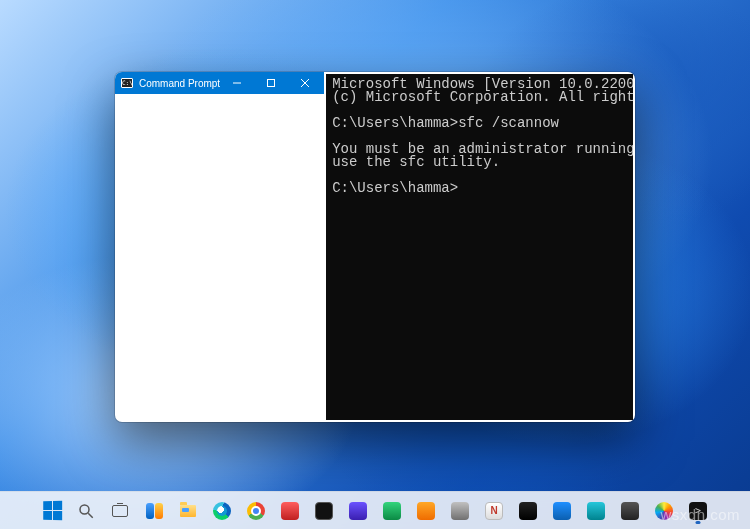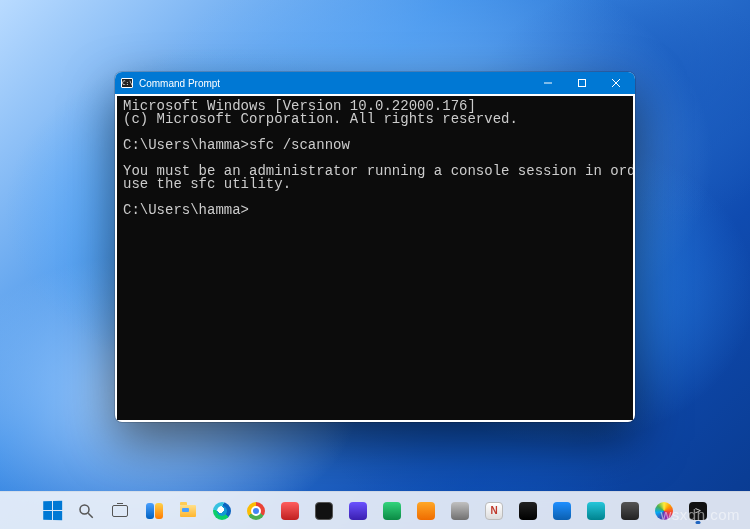"Command Prompt" .window { flex-direction: column -> row }
